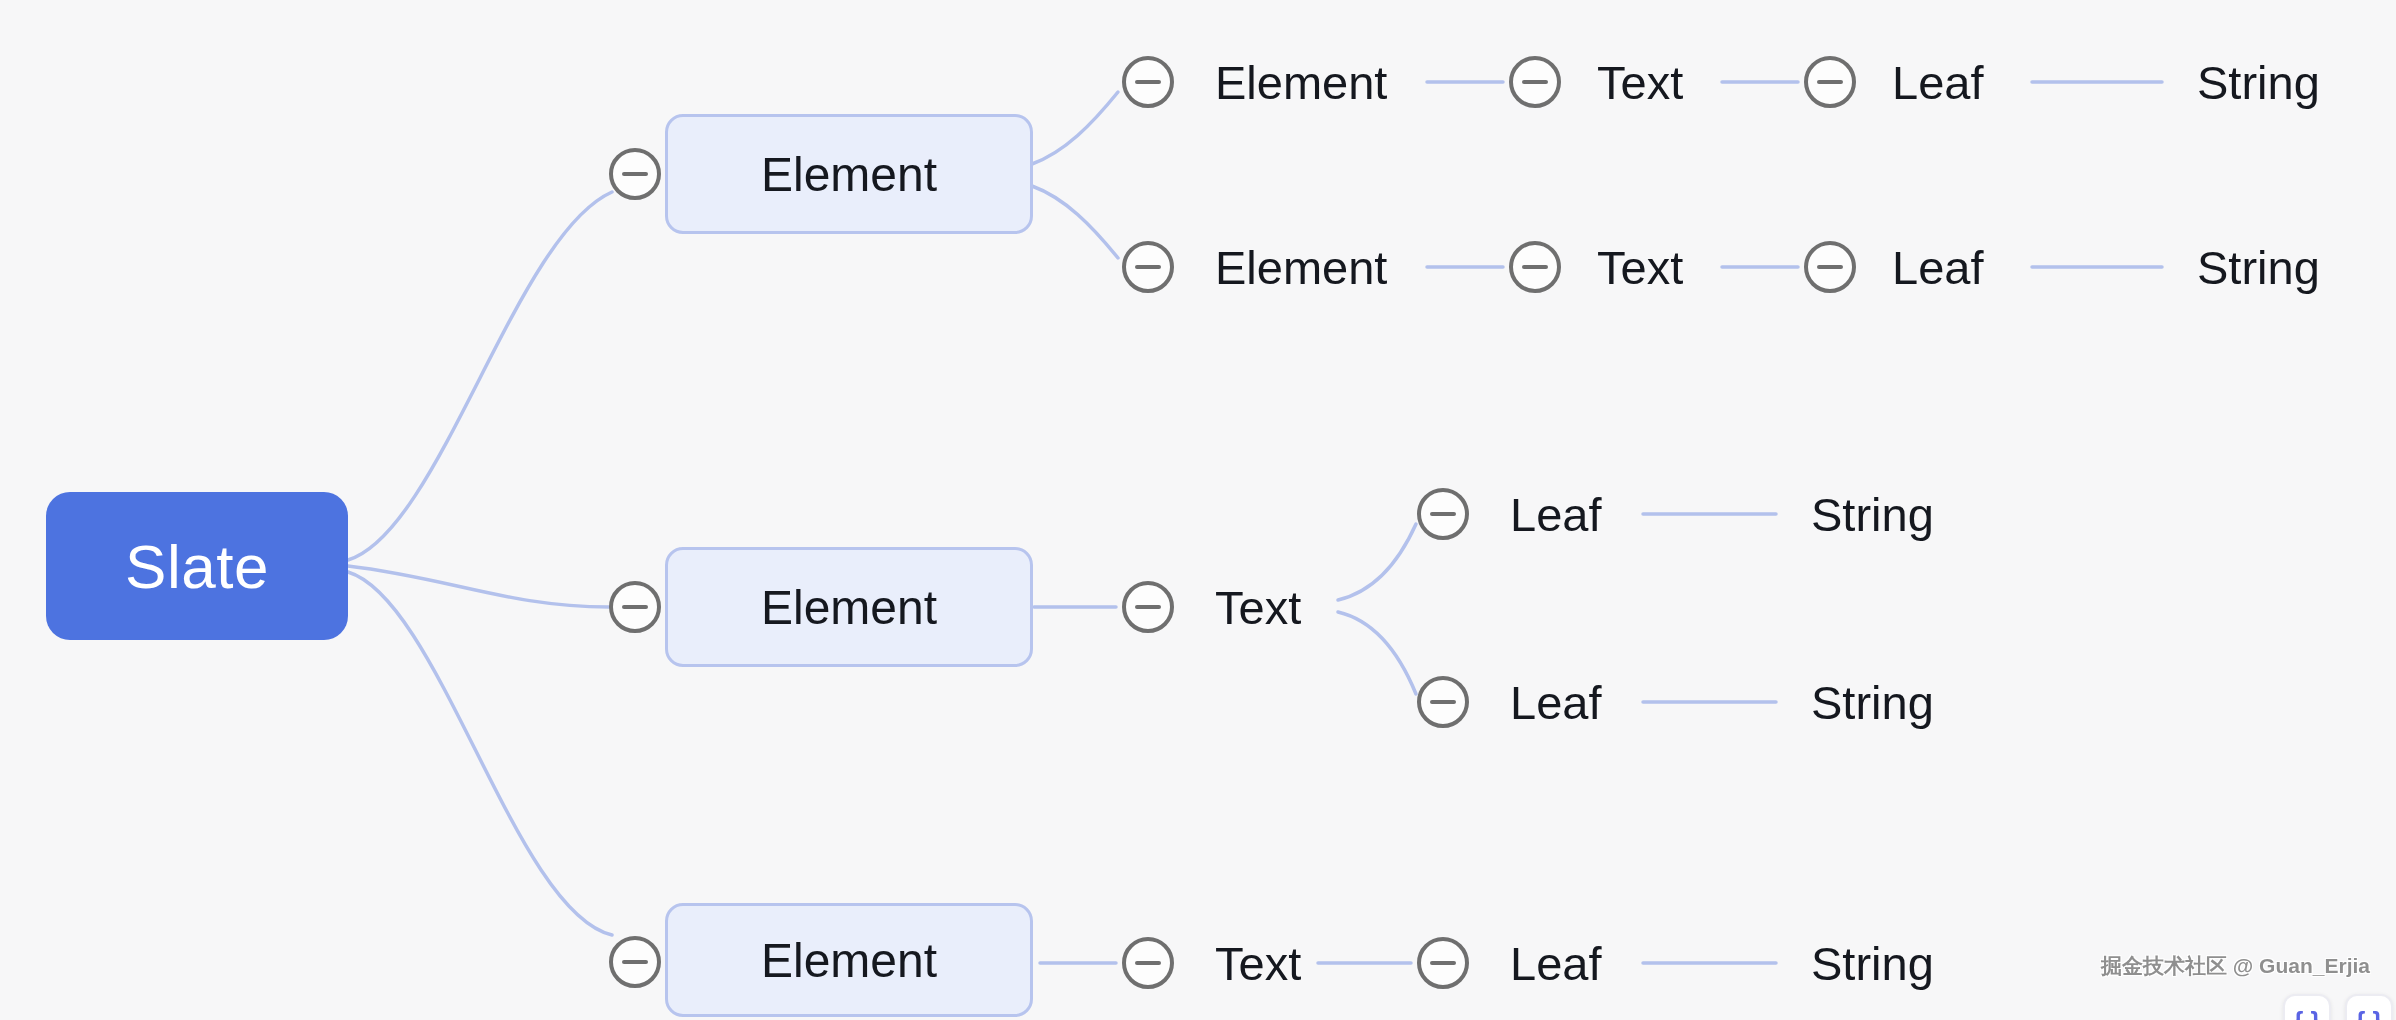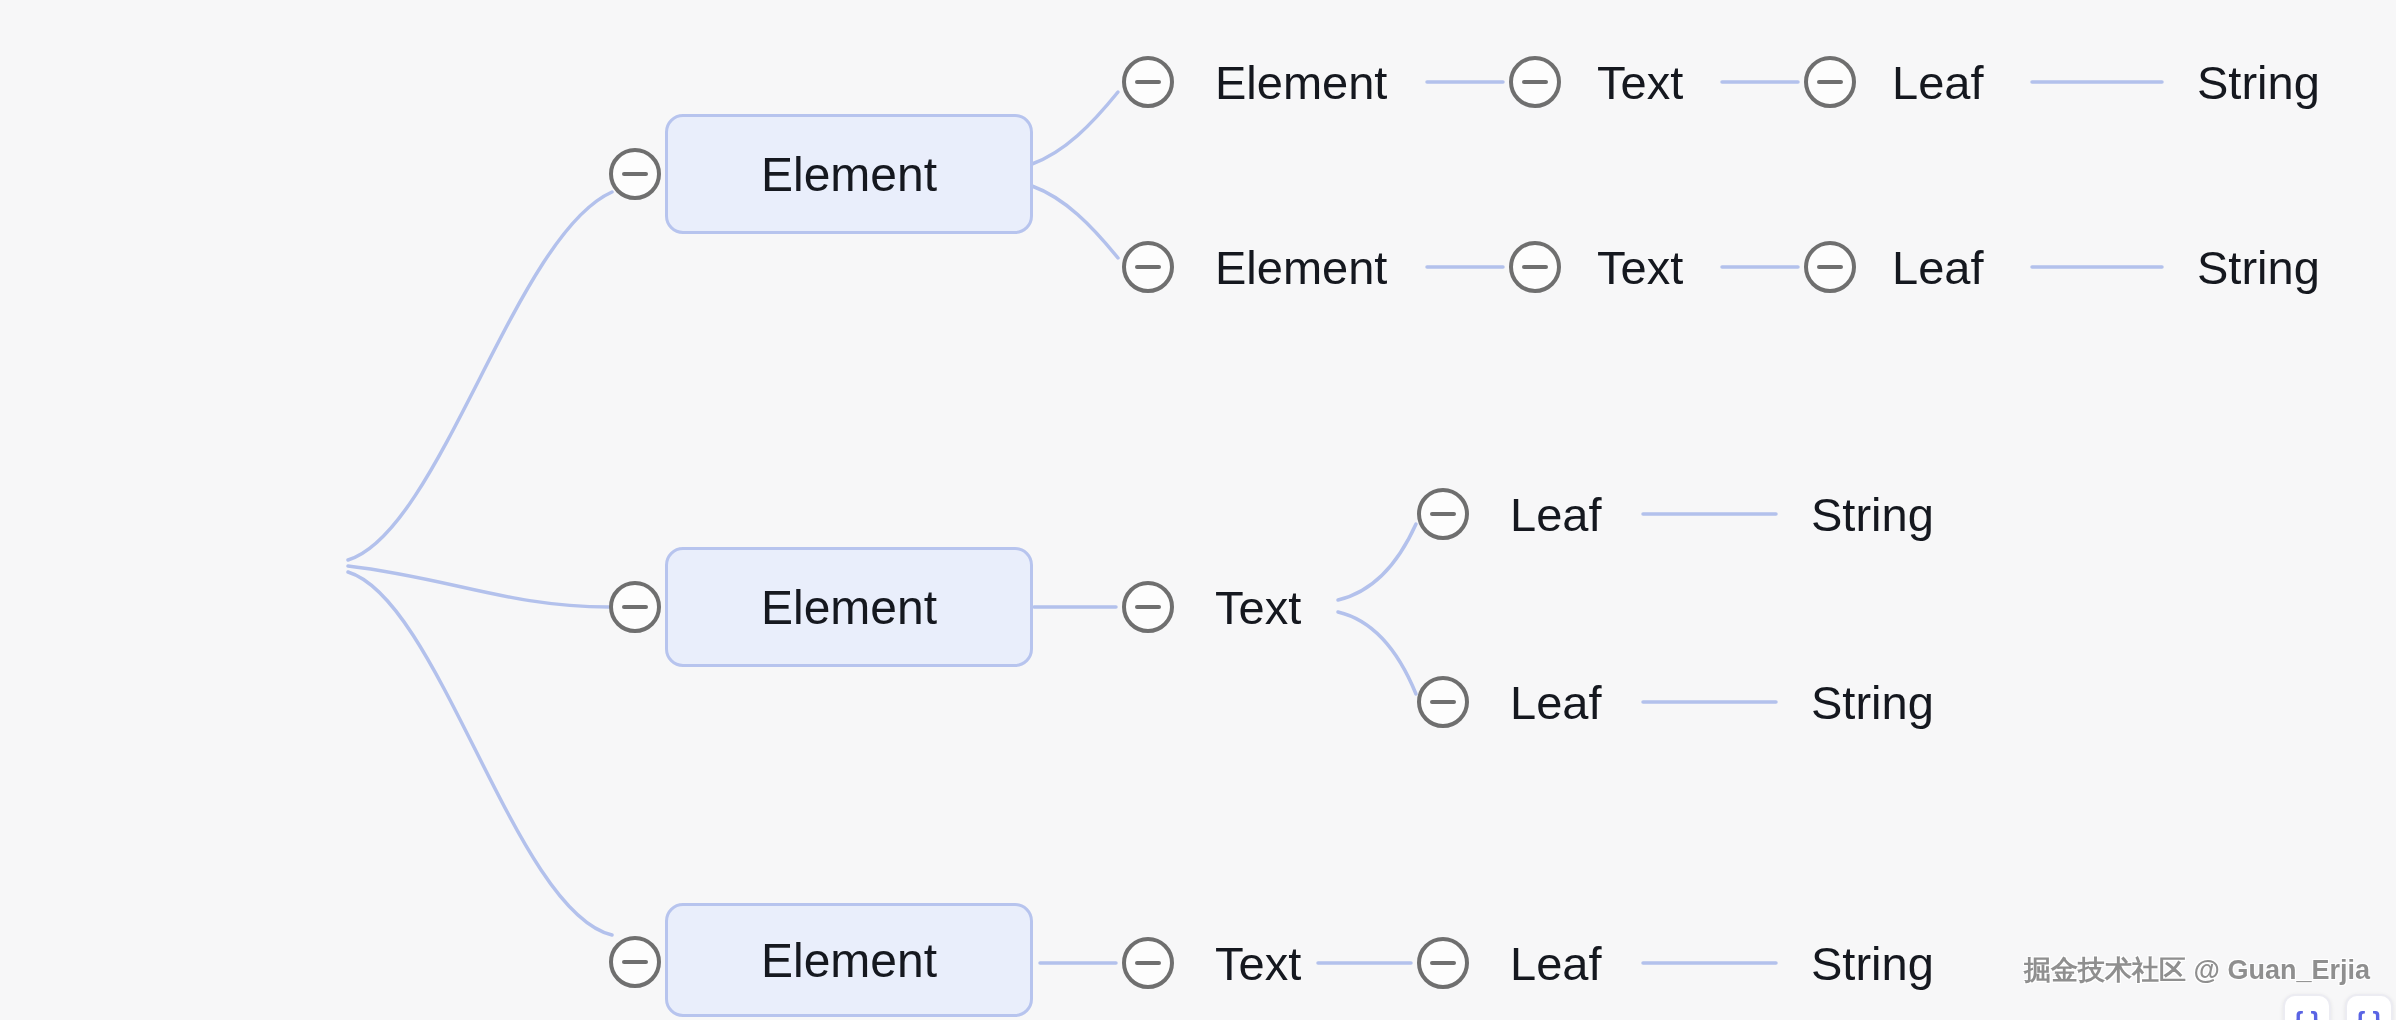"Slate" div.node { html: none -> <div>Slate</div> }
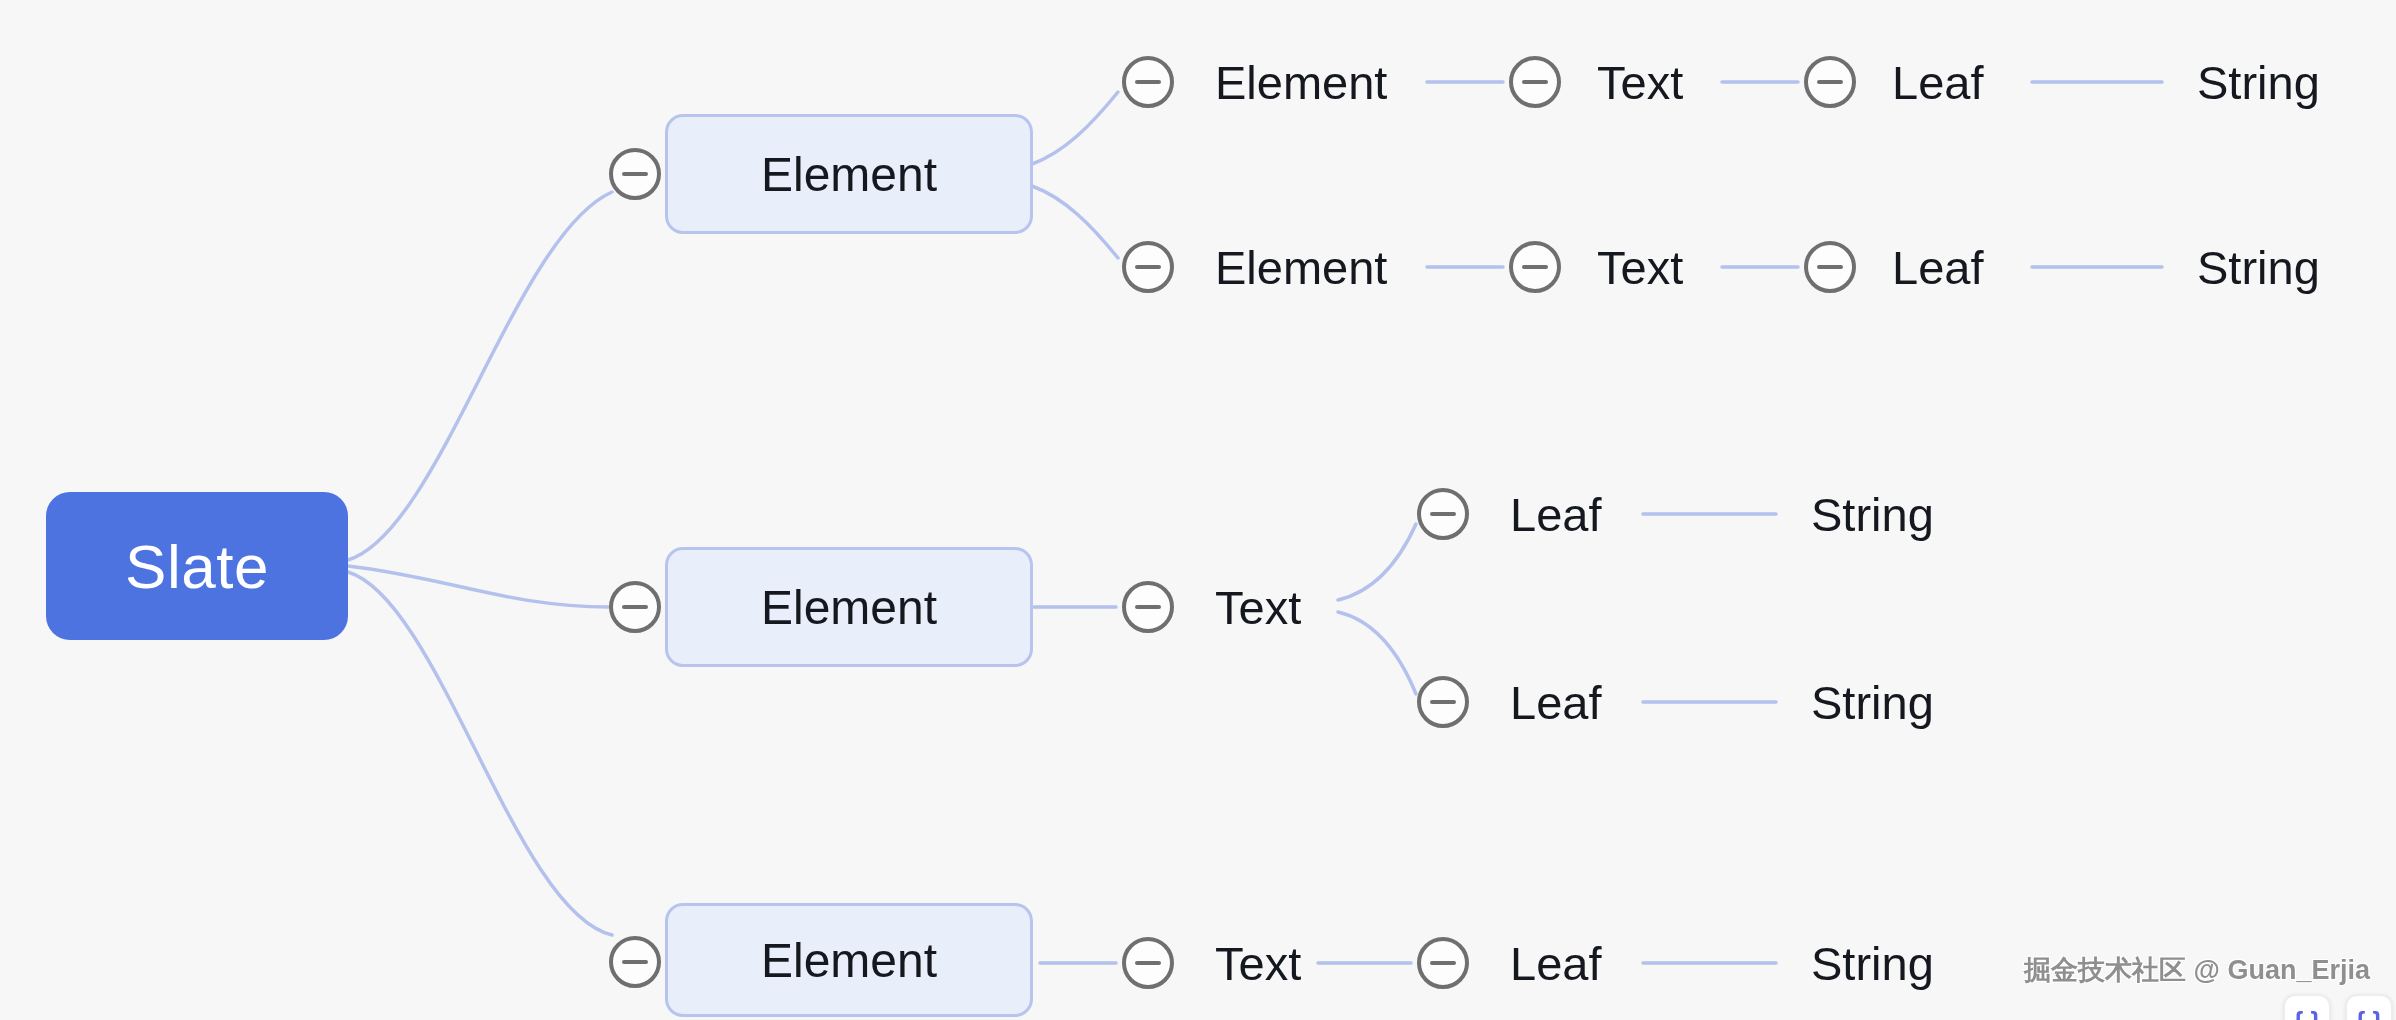"掘金技术社区 @ Guan_Erjia" .watermark { font-size: 27px -> 21px }
